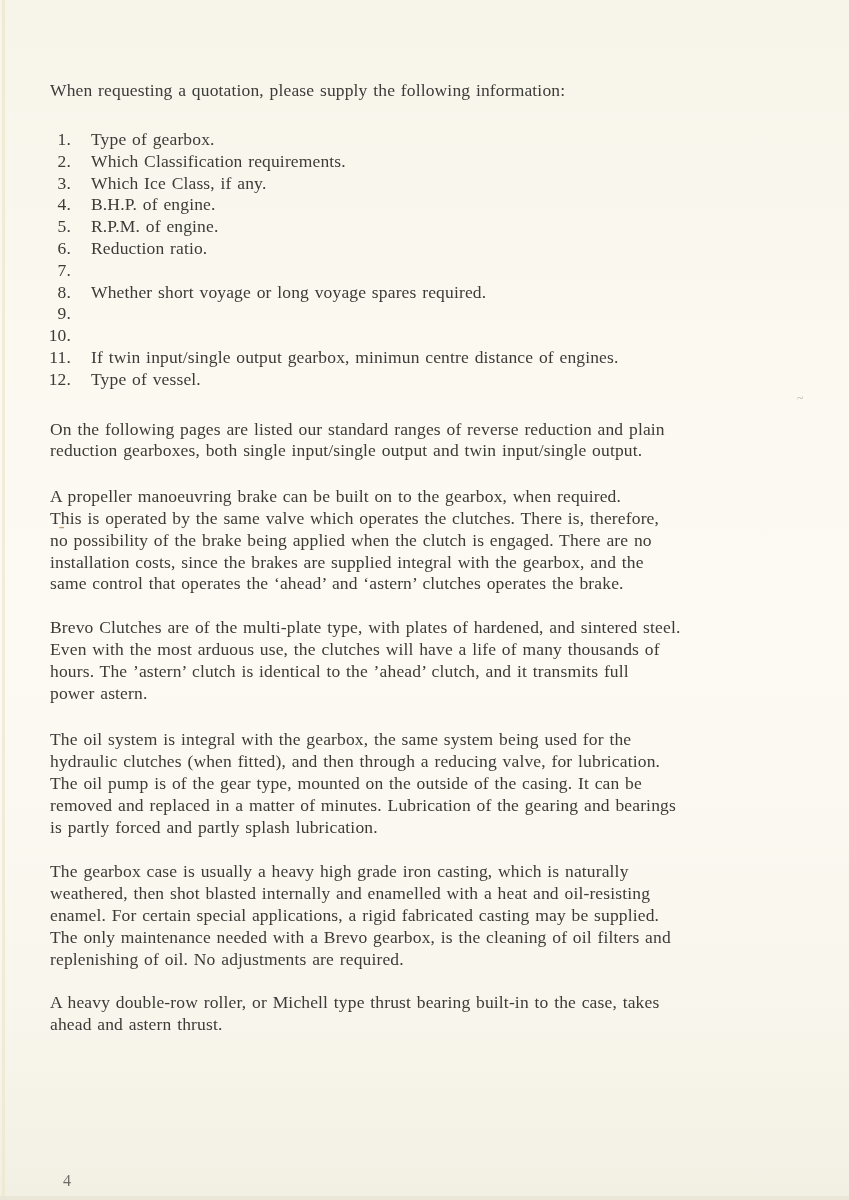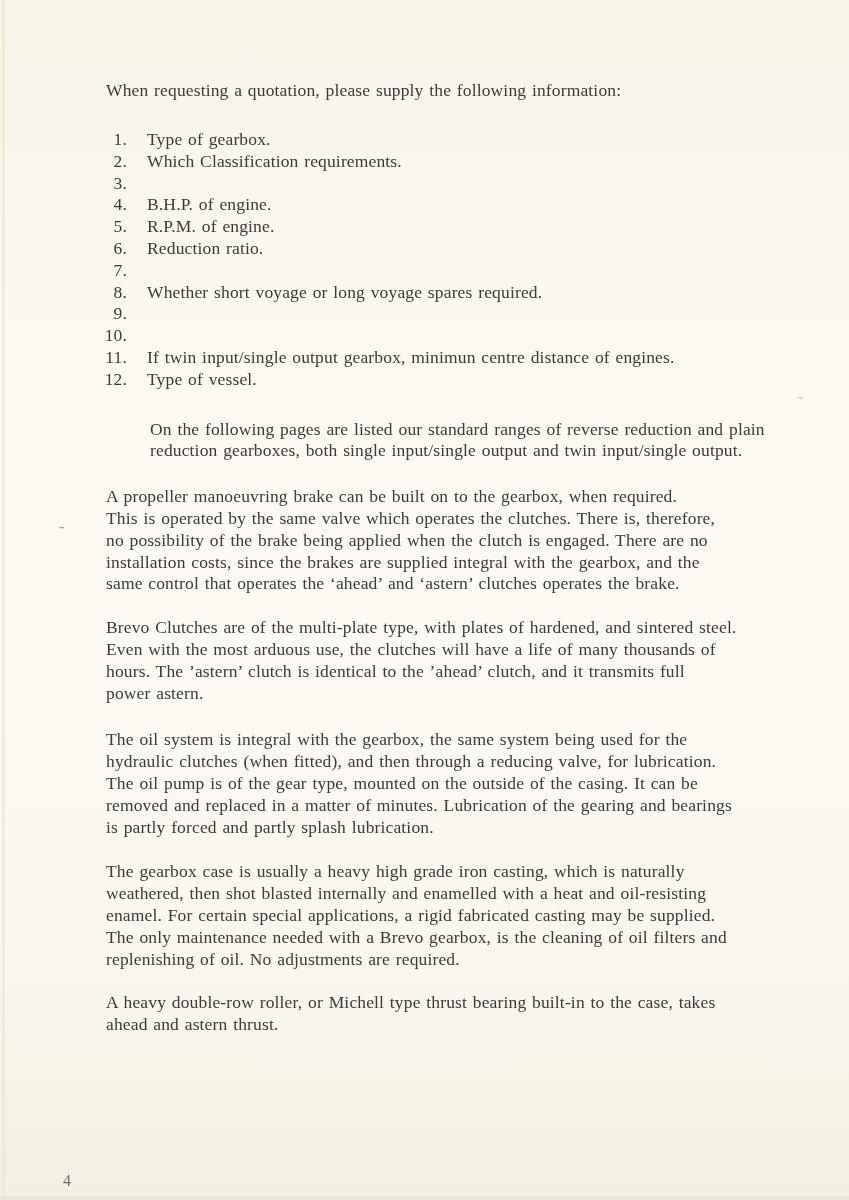"When requesting a quotation, please" .content { padding: 79px 40px 0 106px -> 79px 40px 0 50px }
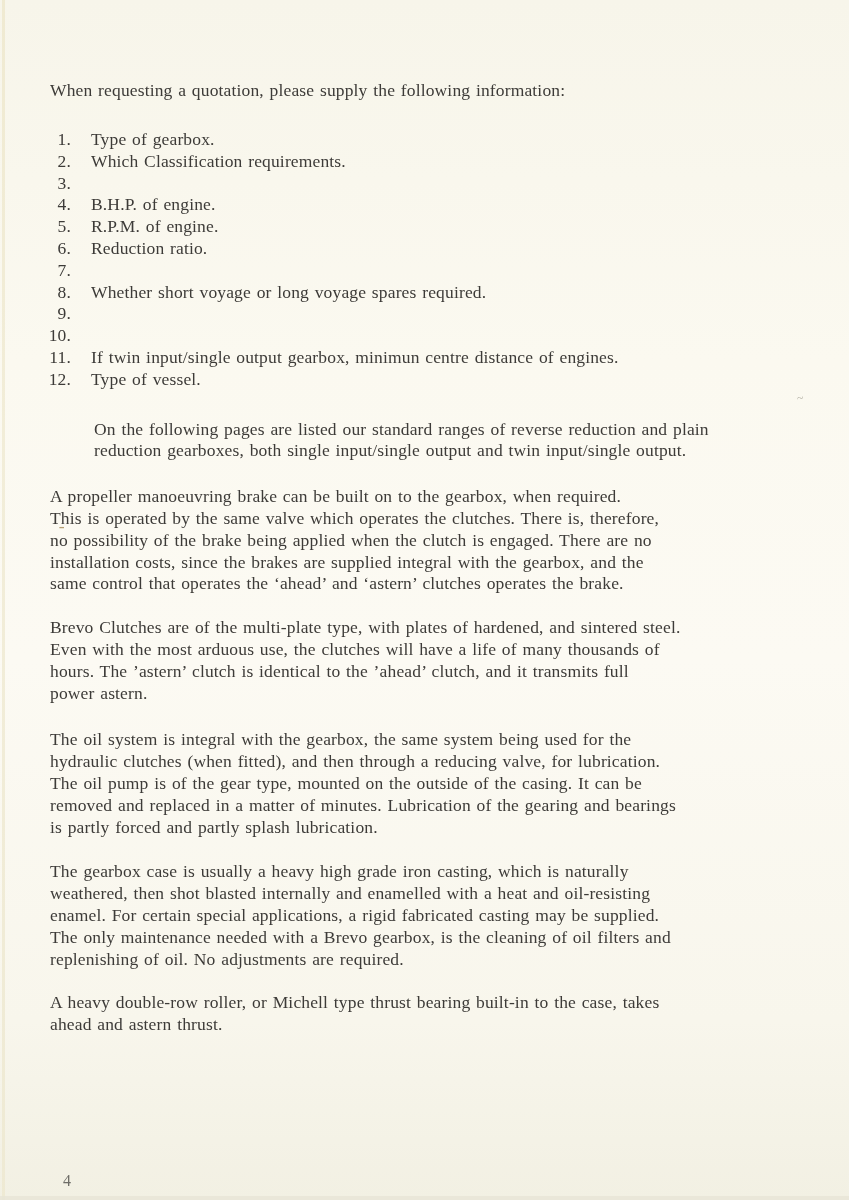"Which Ice Class, if any." span.txt { html: none -> <span>Which Ice Class, if any.</span> }
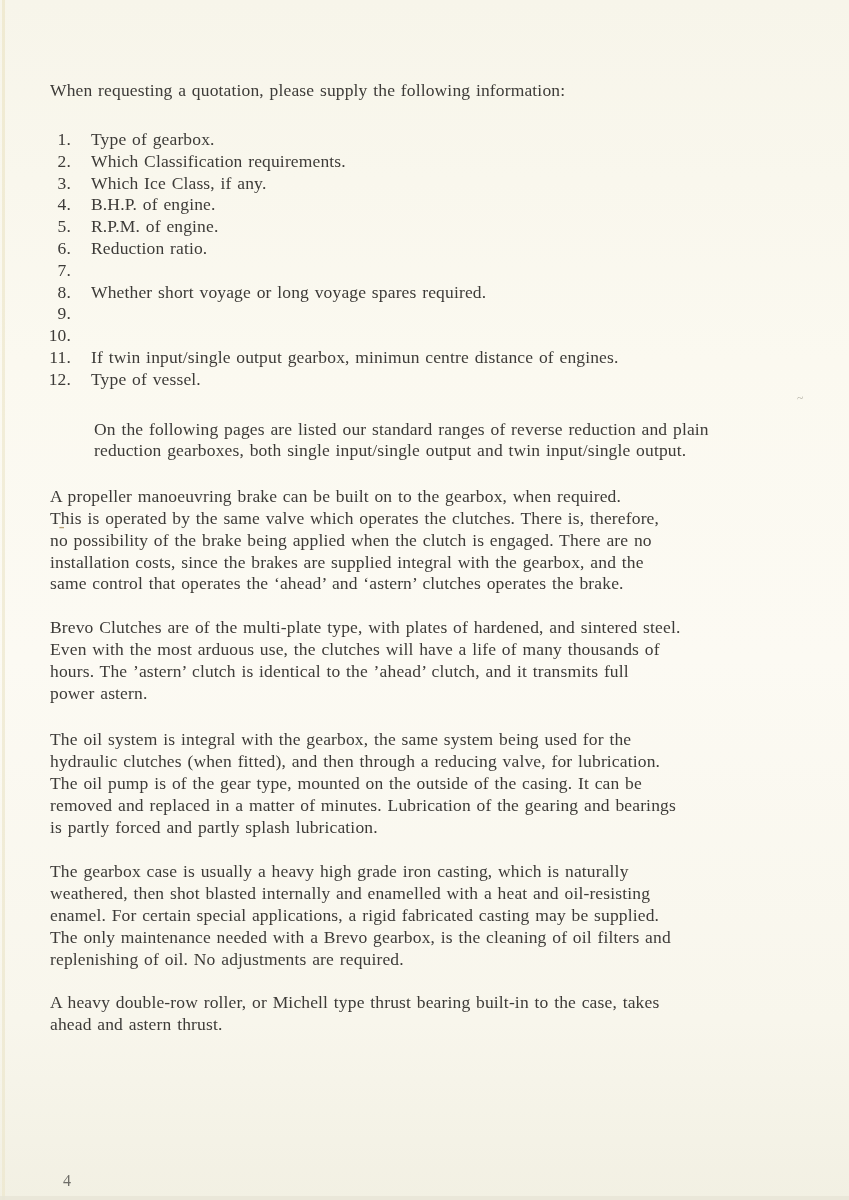"On the following pages are" .para.p-following { margin-left: 44px -> none }
